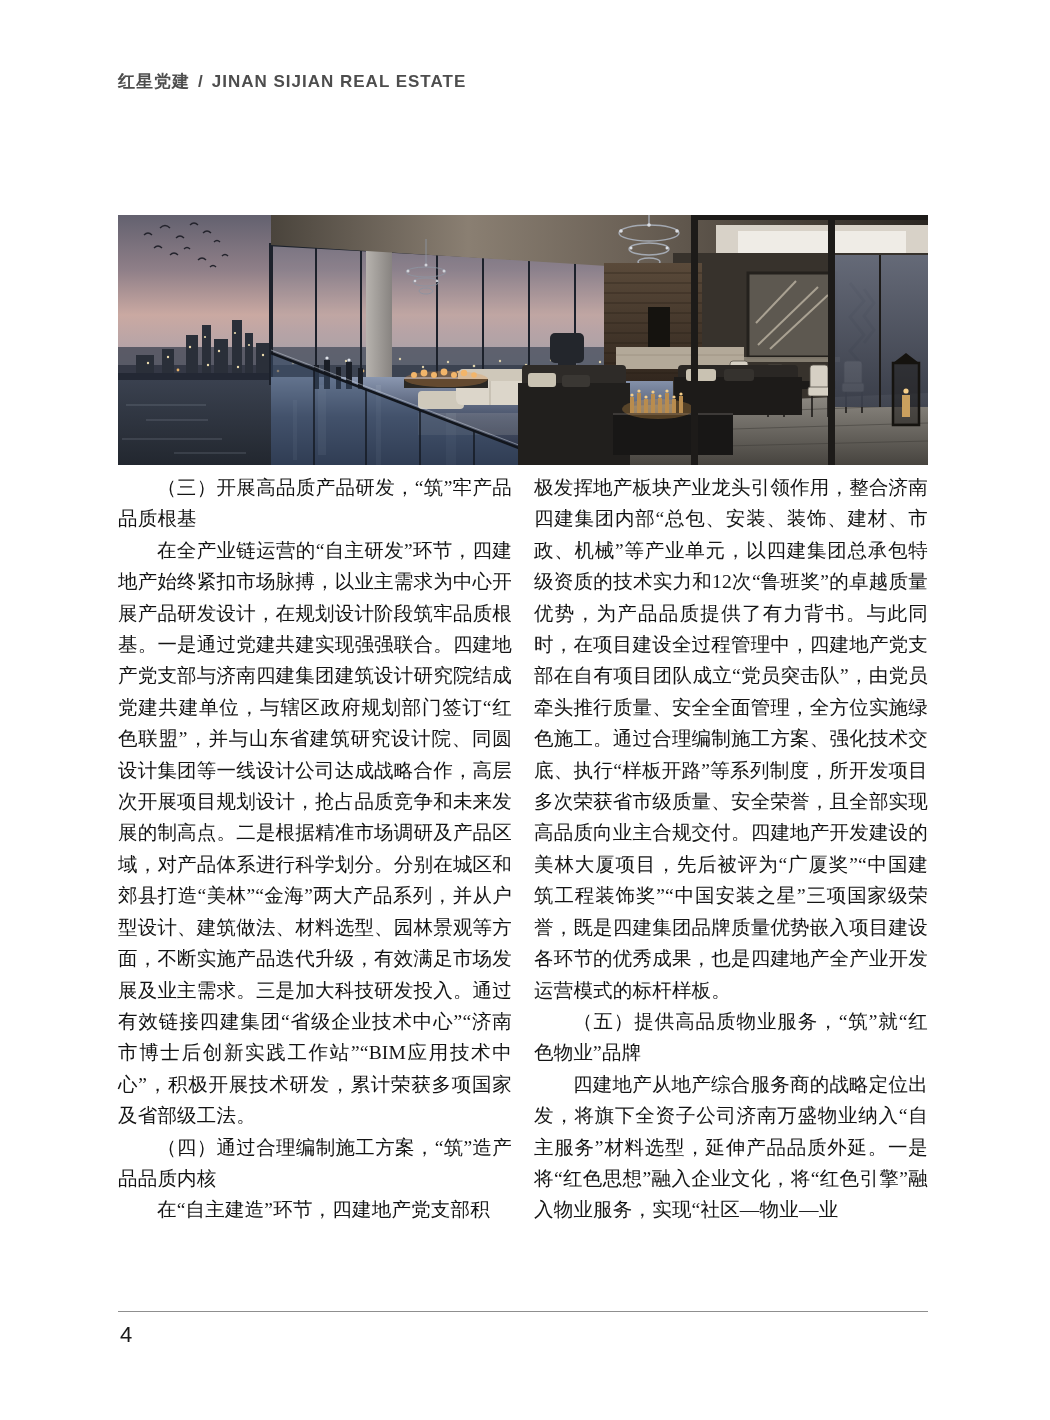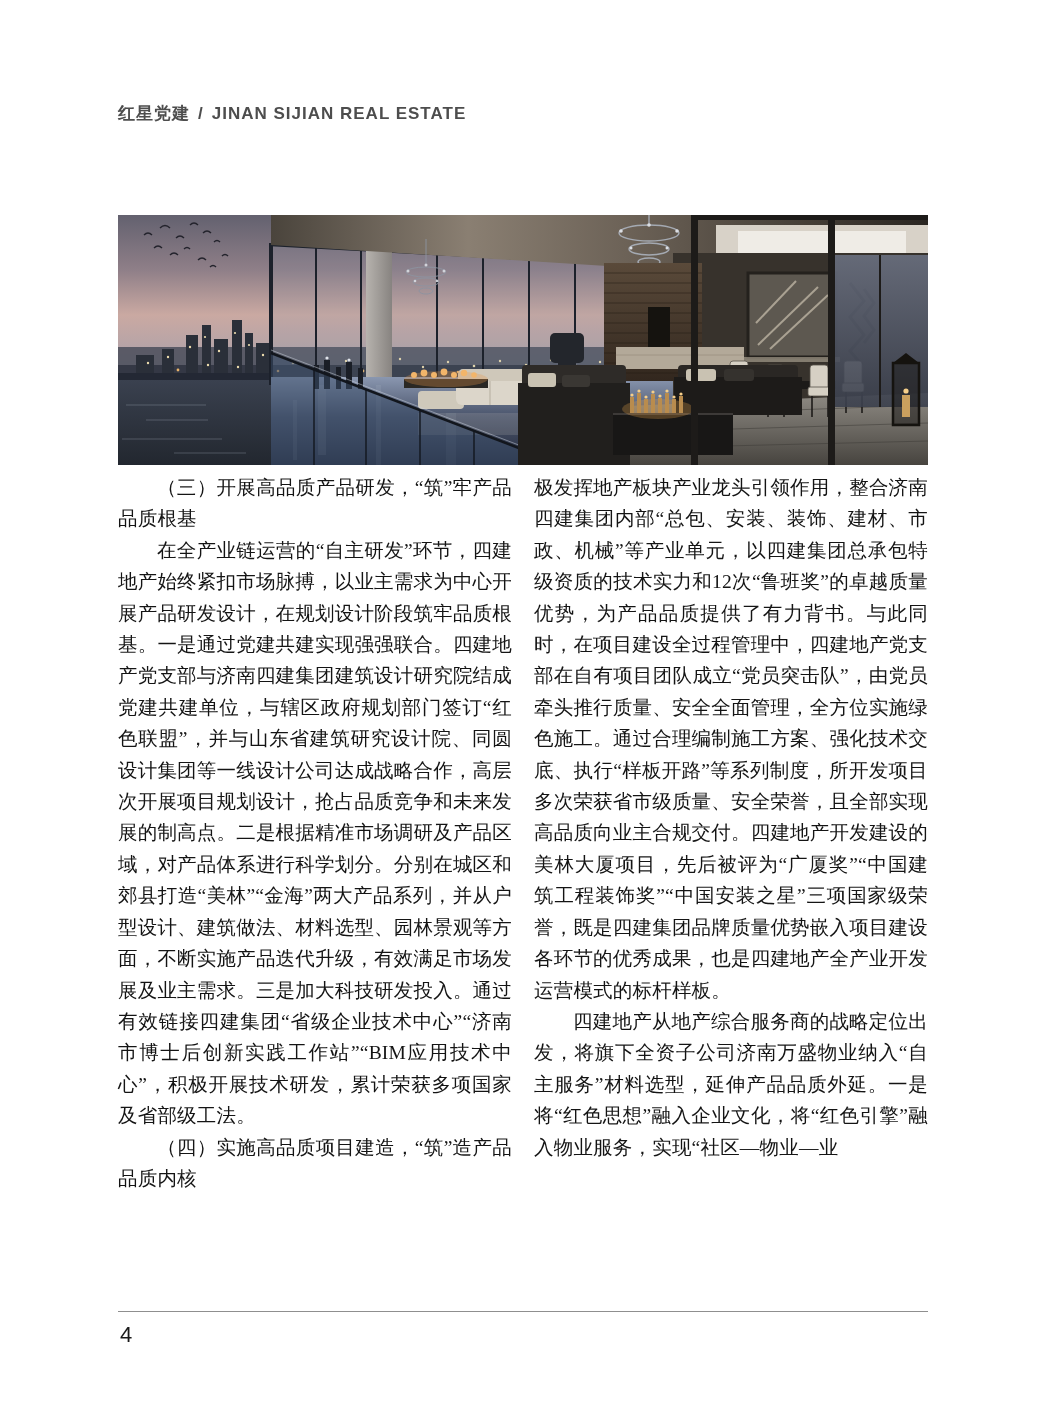"红星党建 / JINAN SIJIAN REAL" .page-header { margin-top: 32px -> none }
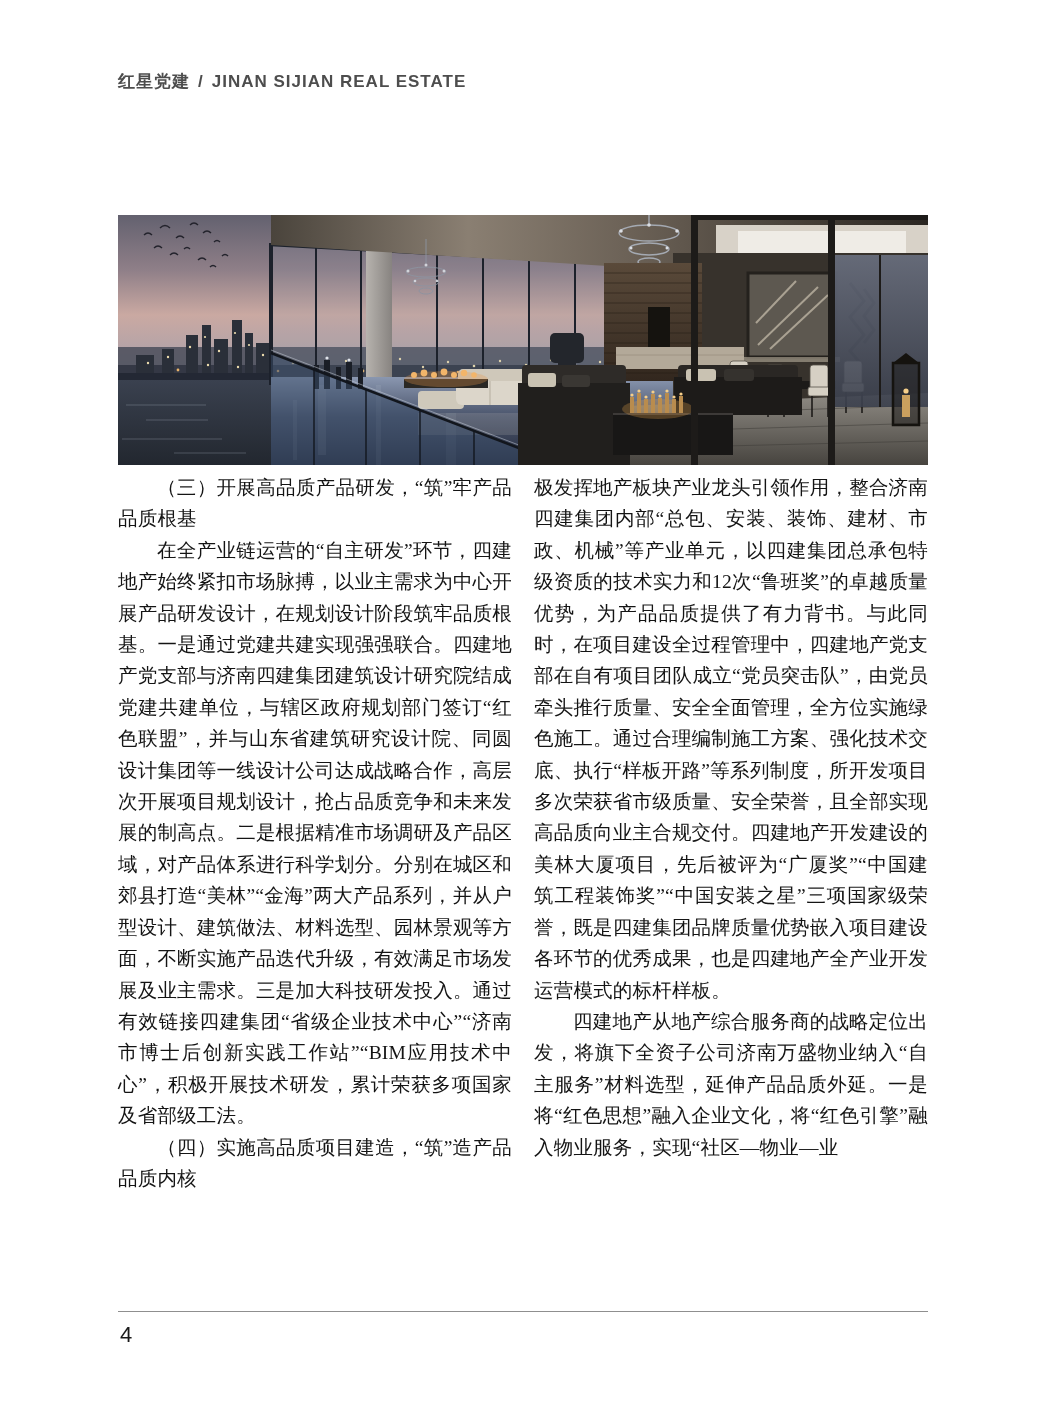"（五）提供高品质物业服务，“筑”就“红色物业”品牌" p.para { html: none -> <p>（五）提供高品质物业服务，“筑”就“红色物业”品牌</p> }
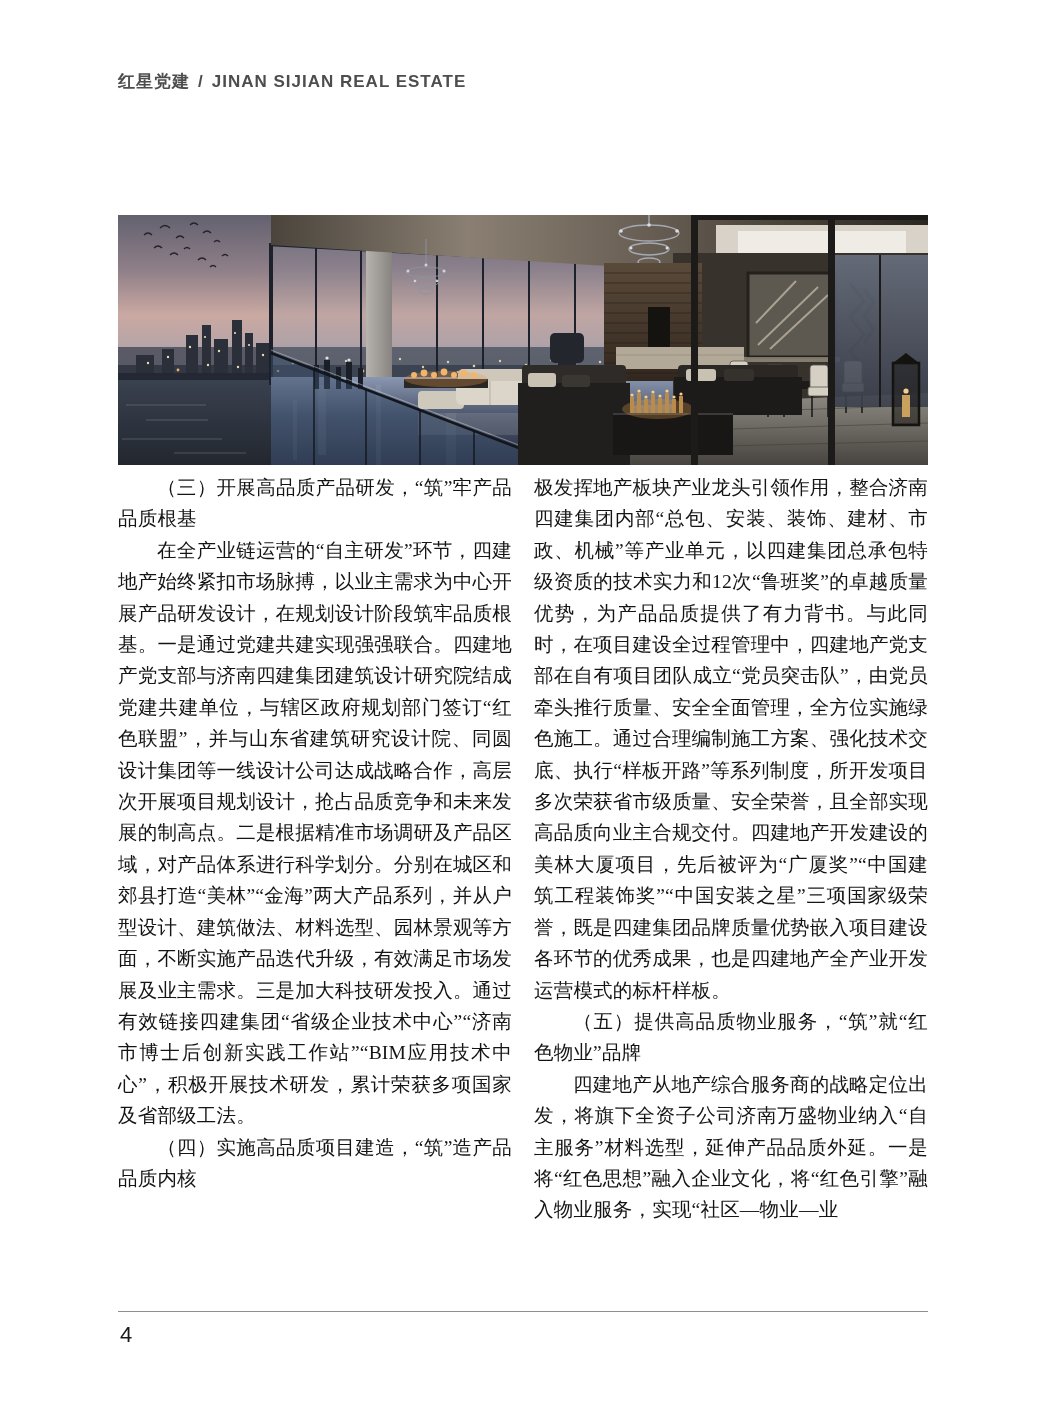"（四）实施高品质项目建造，“筑”造产品品质内核" p.para { text: 实施高品质项目建造 -> 通过合理编制施工方案 }
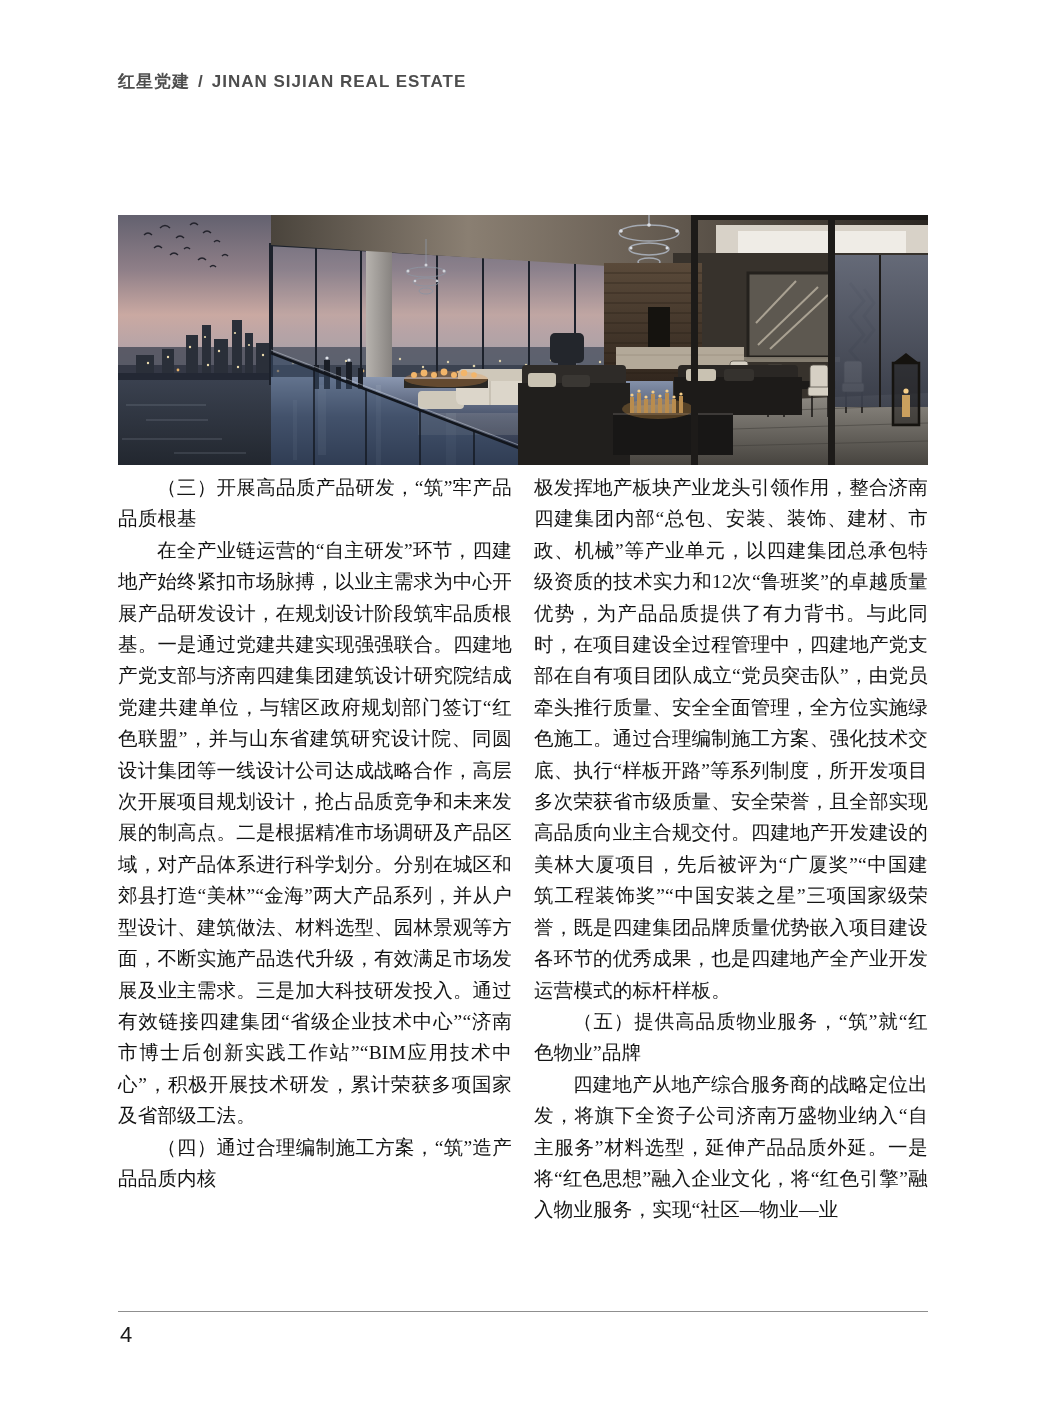"在“自主建造”环节，四建地产党支部积" p.para { html: none -> <p>在“自主建造”环节，四建地产党支部积</p> }
